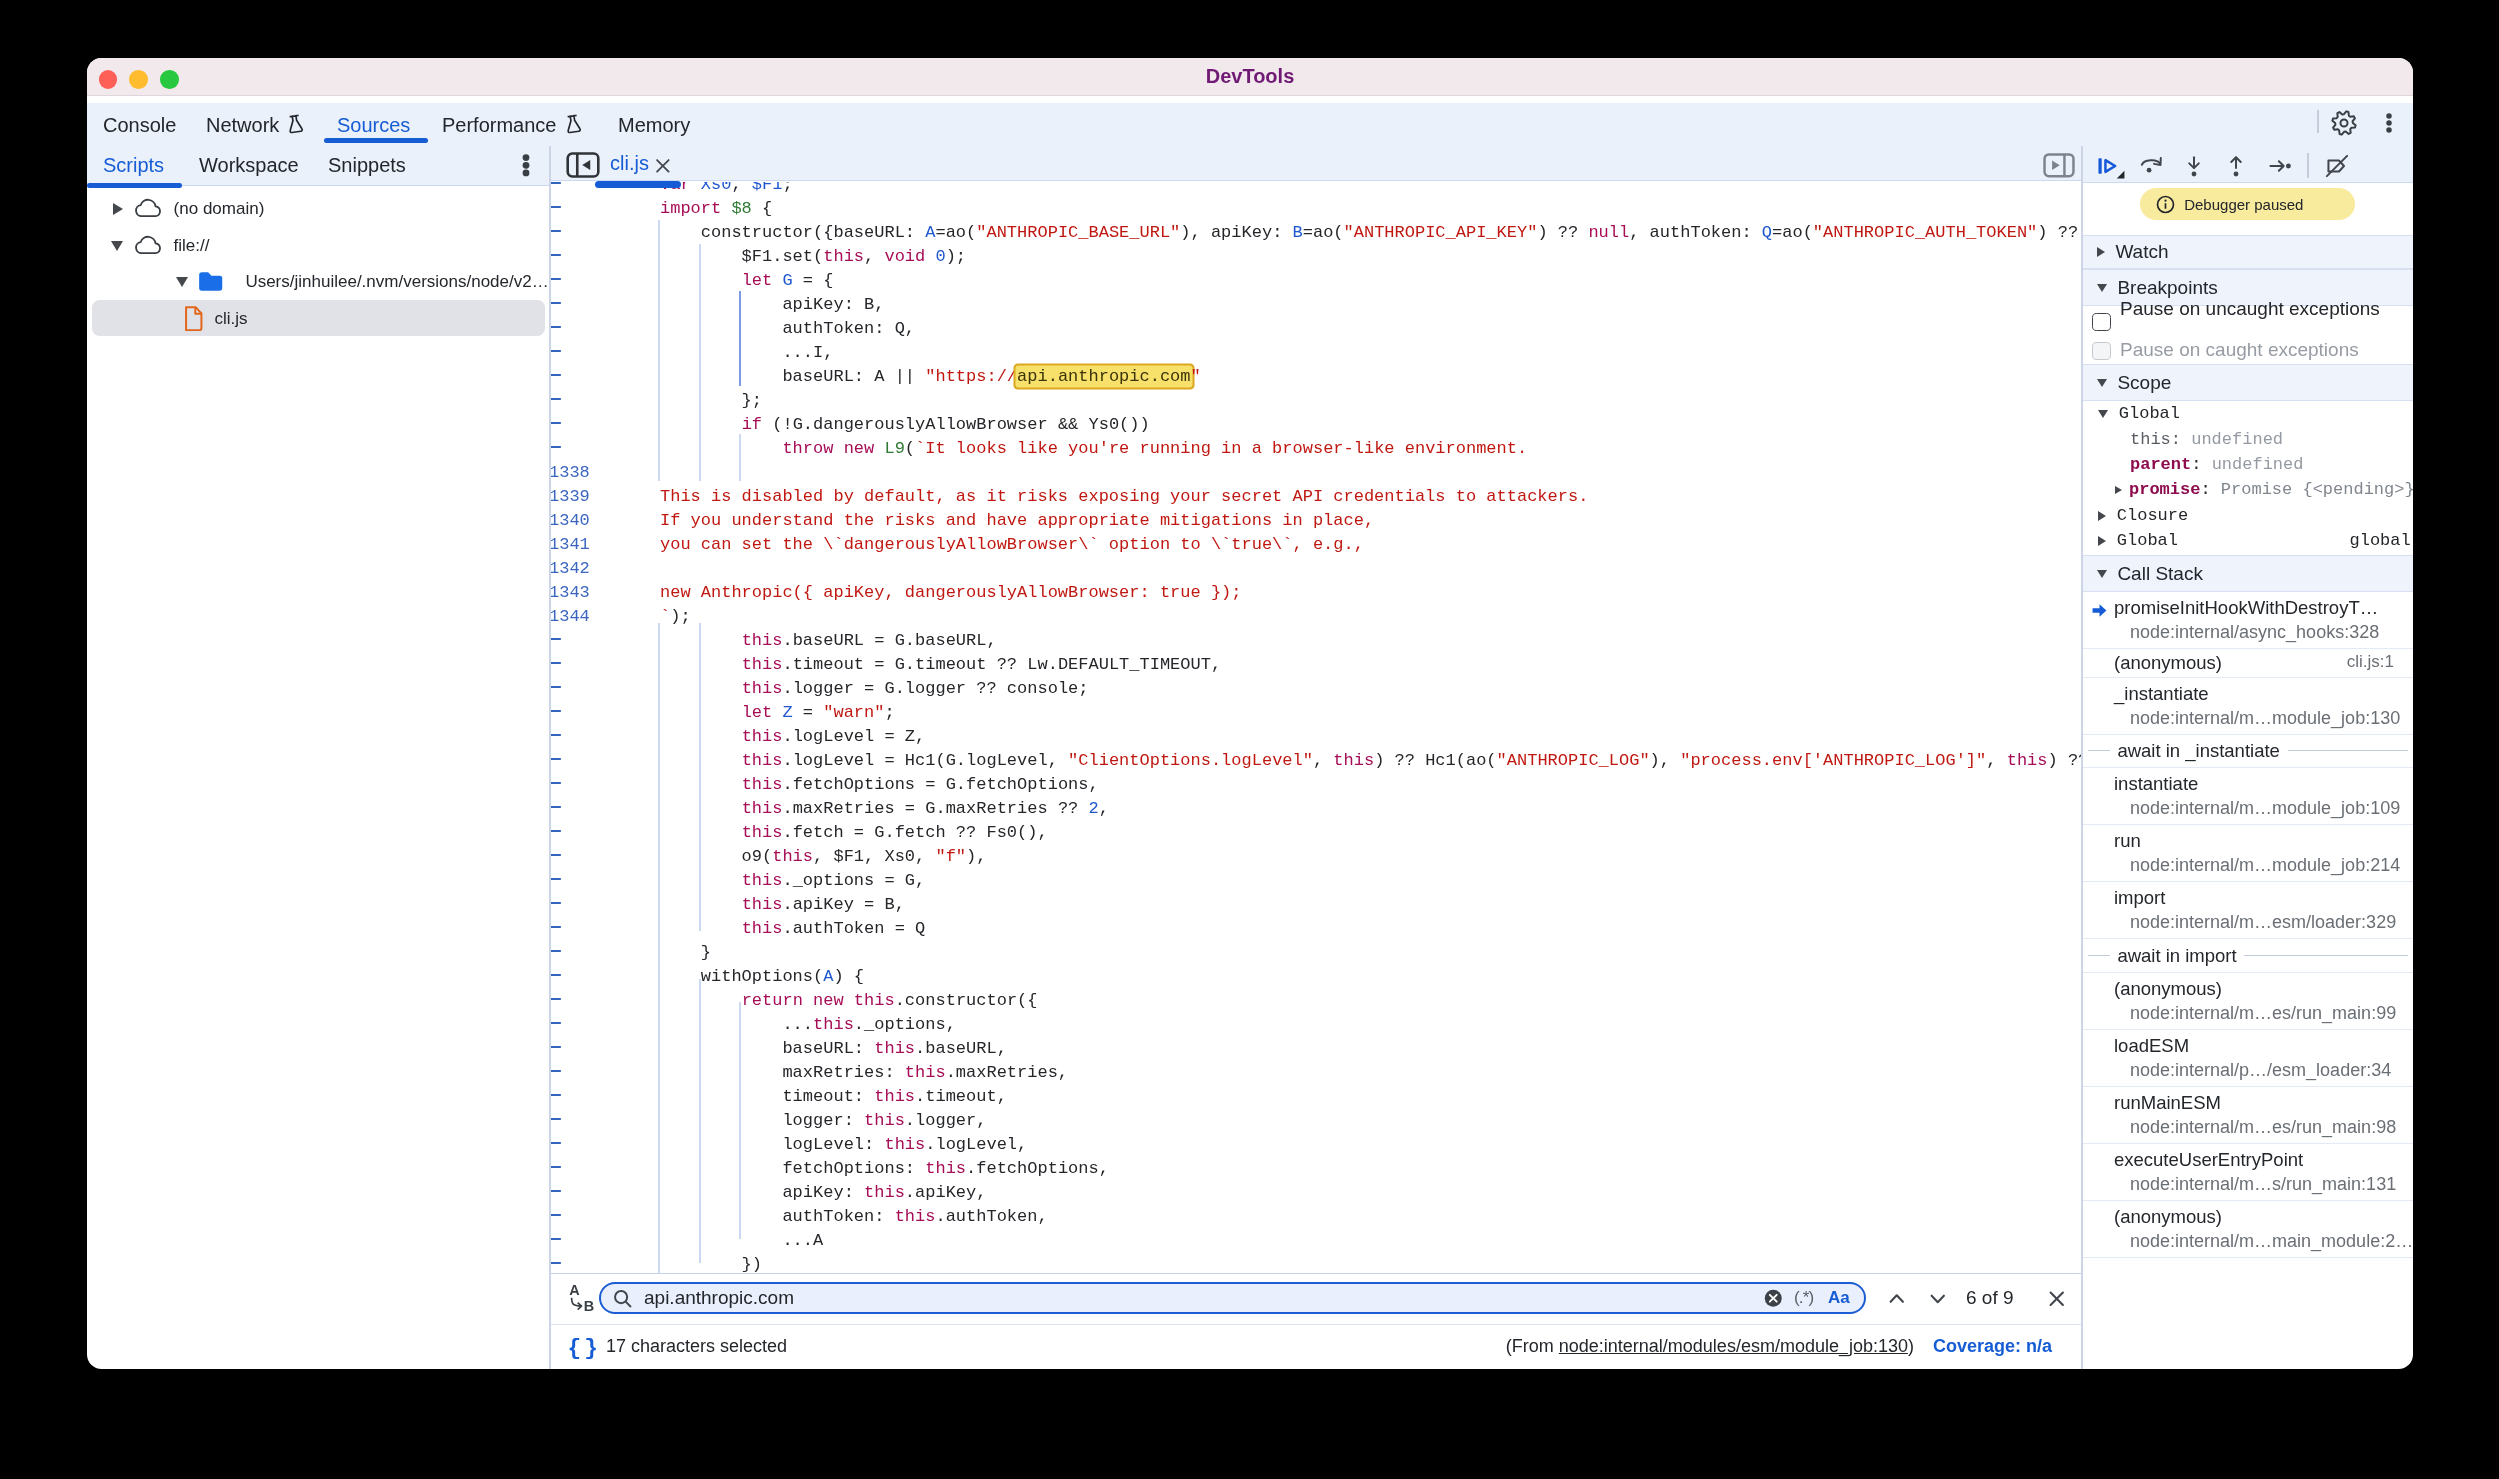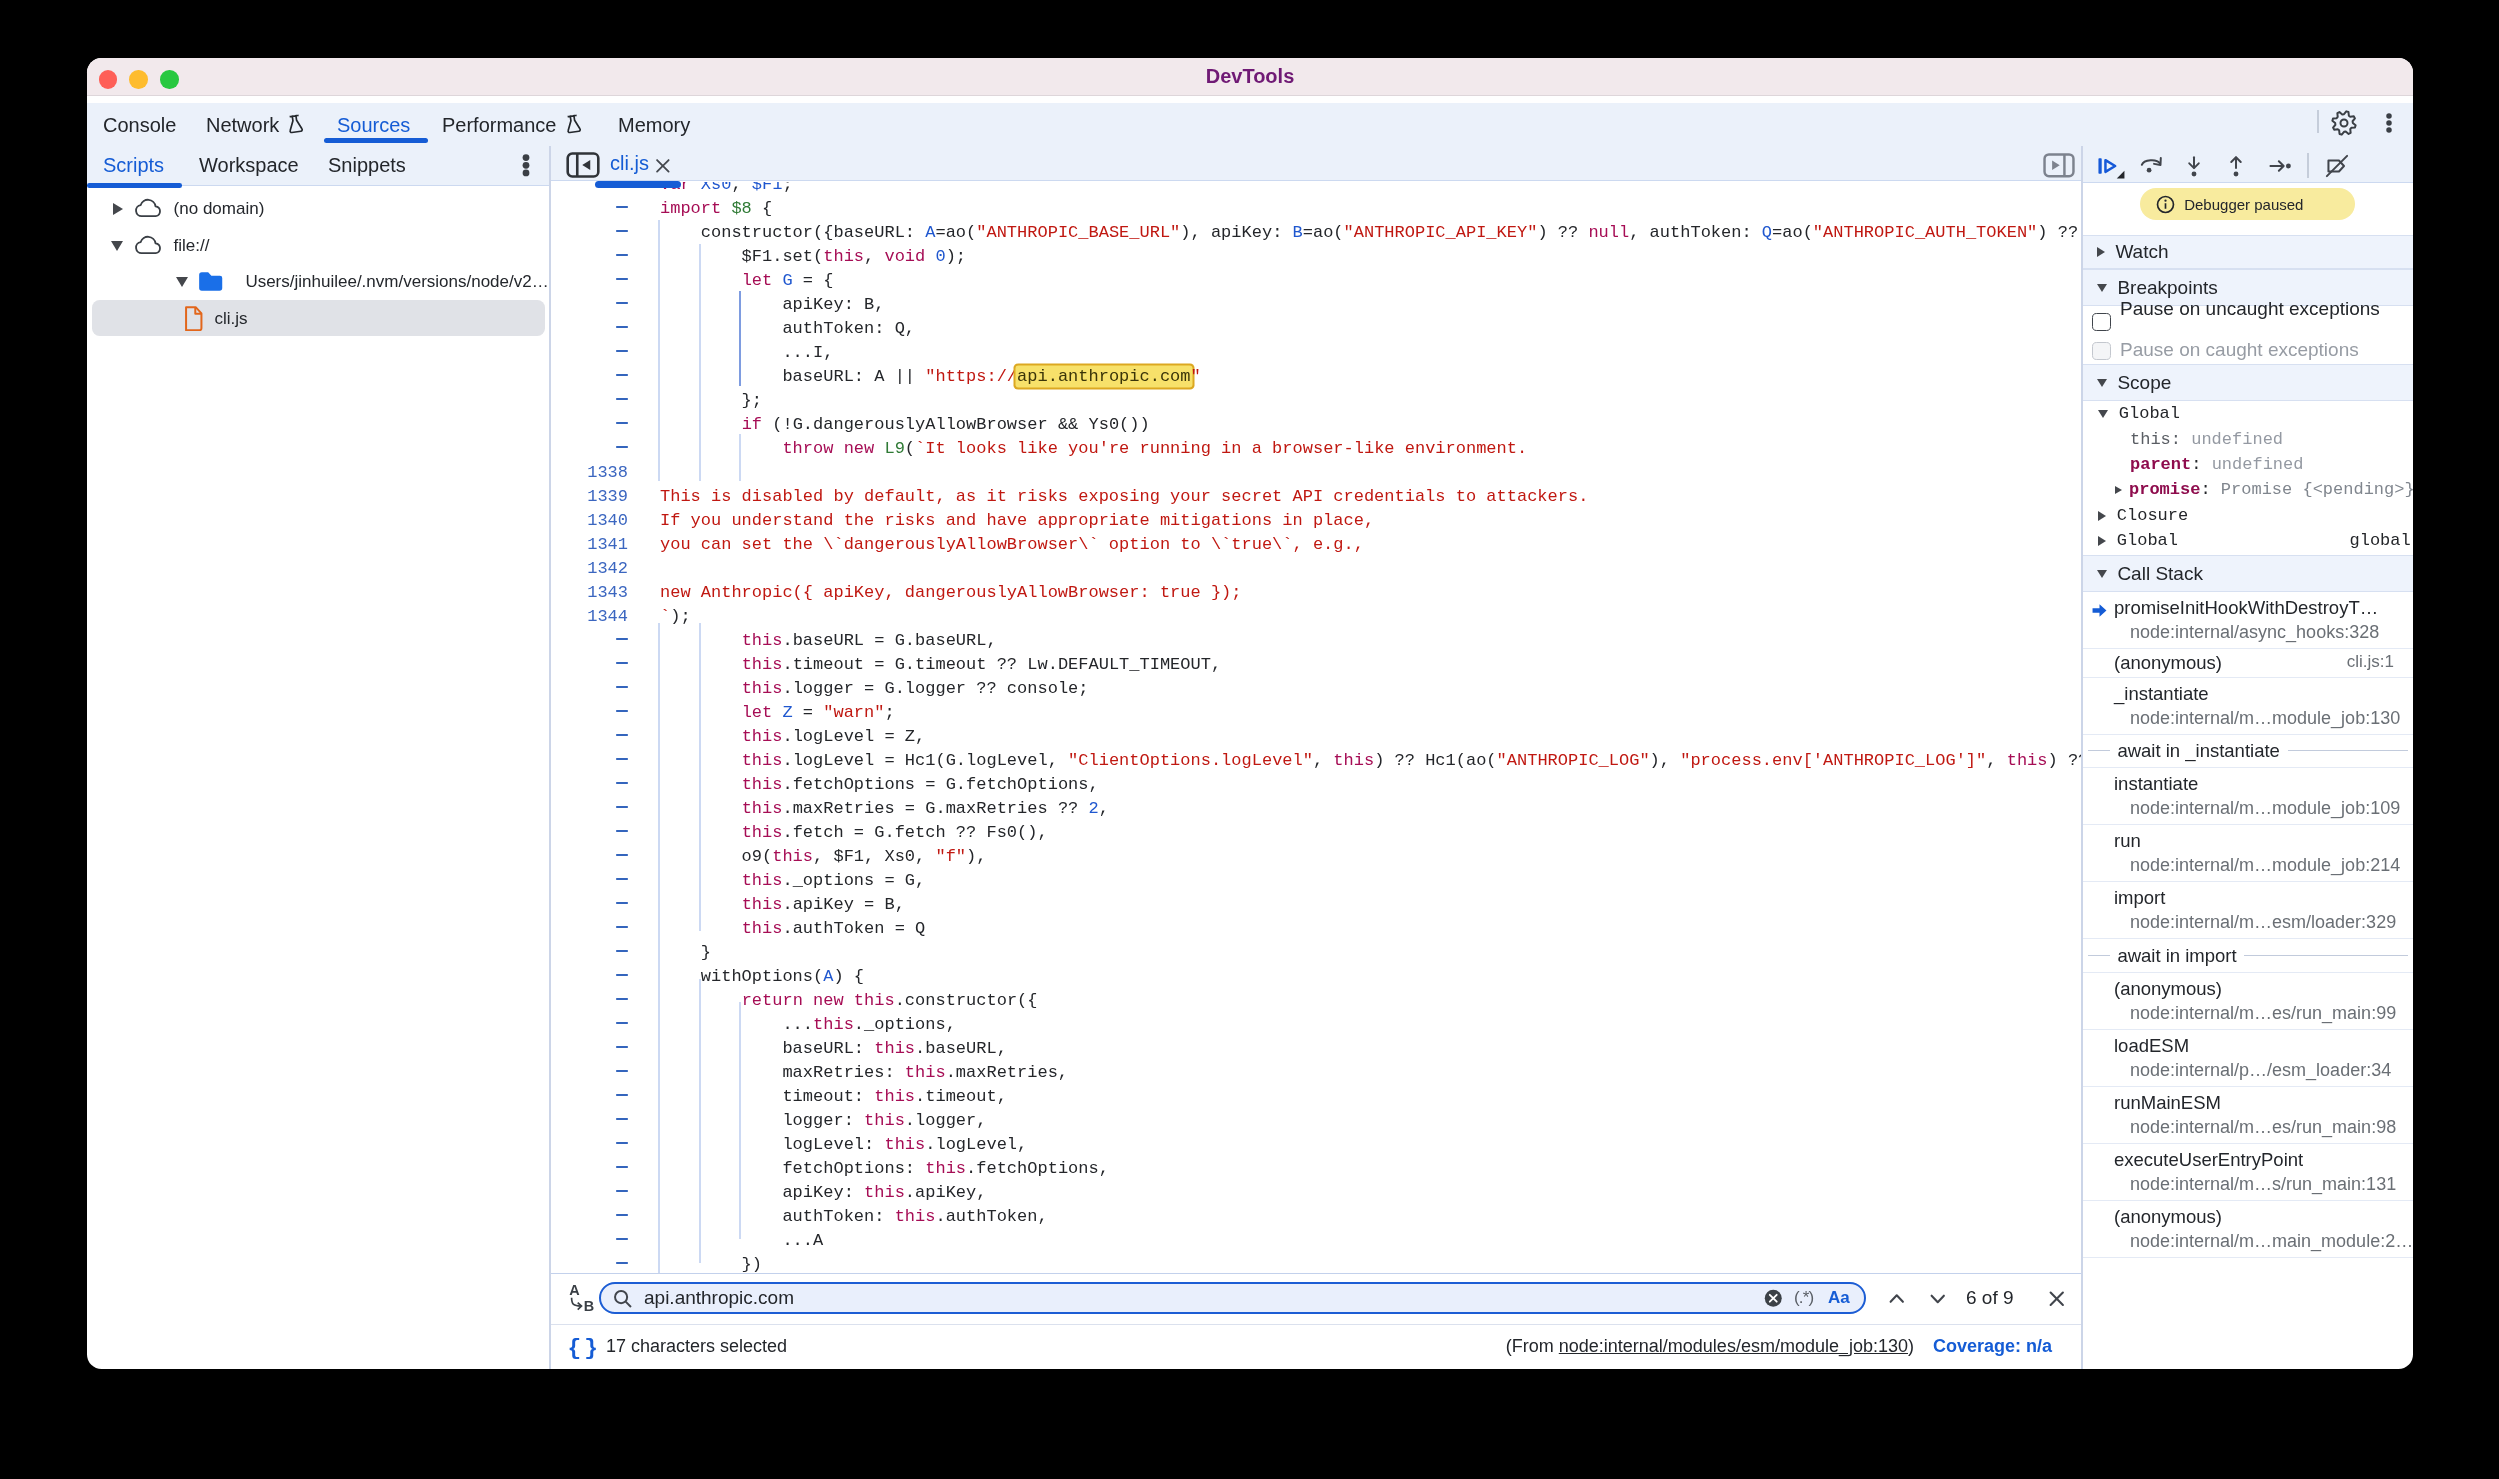"1338" .ln { text-align: right -> left }
